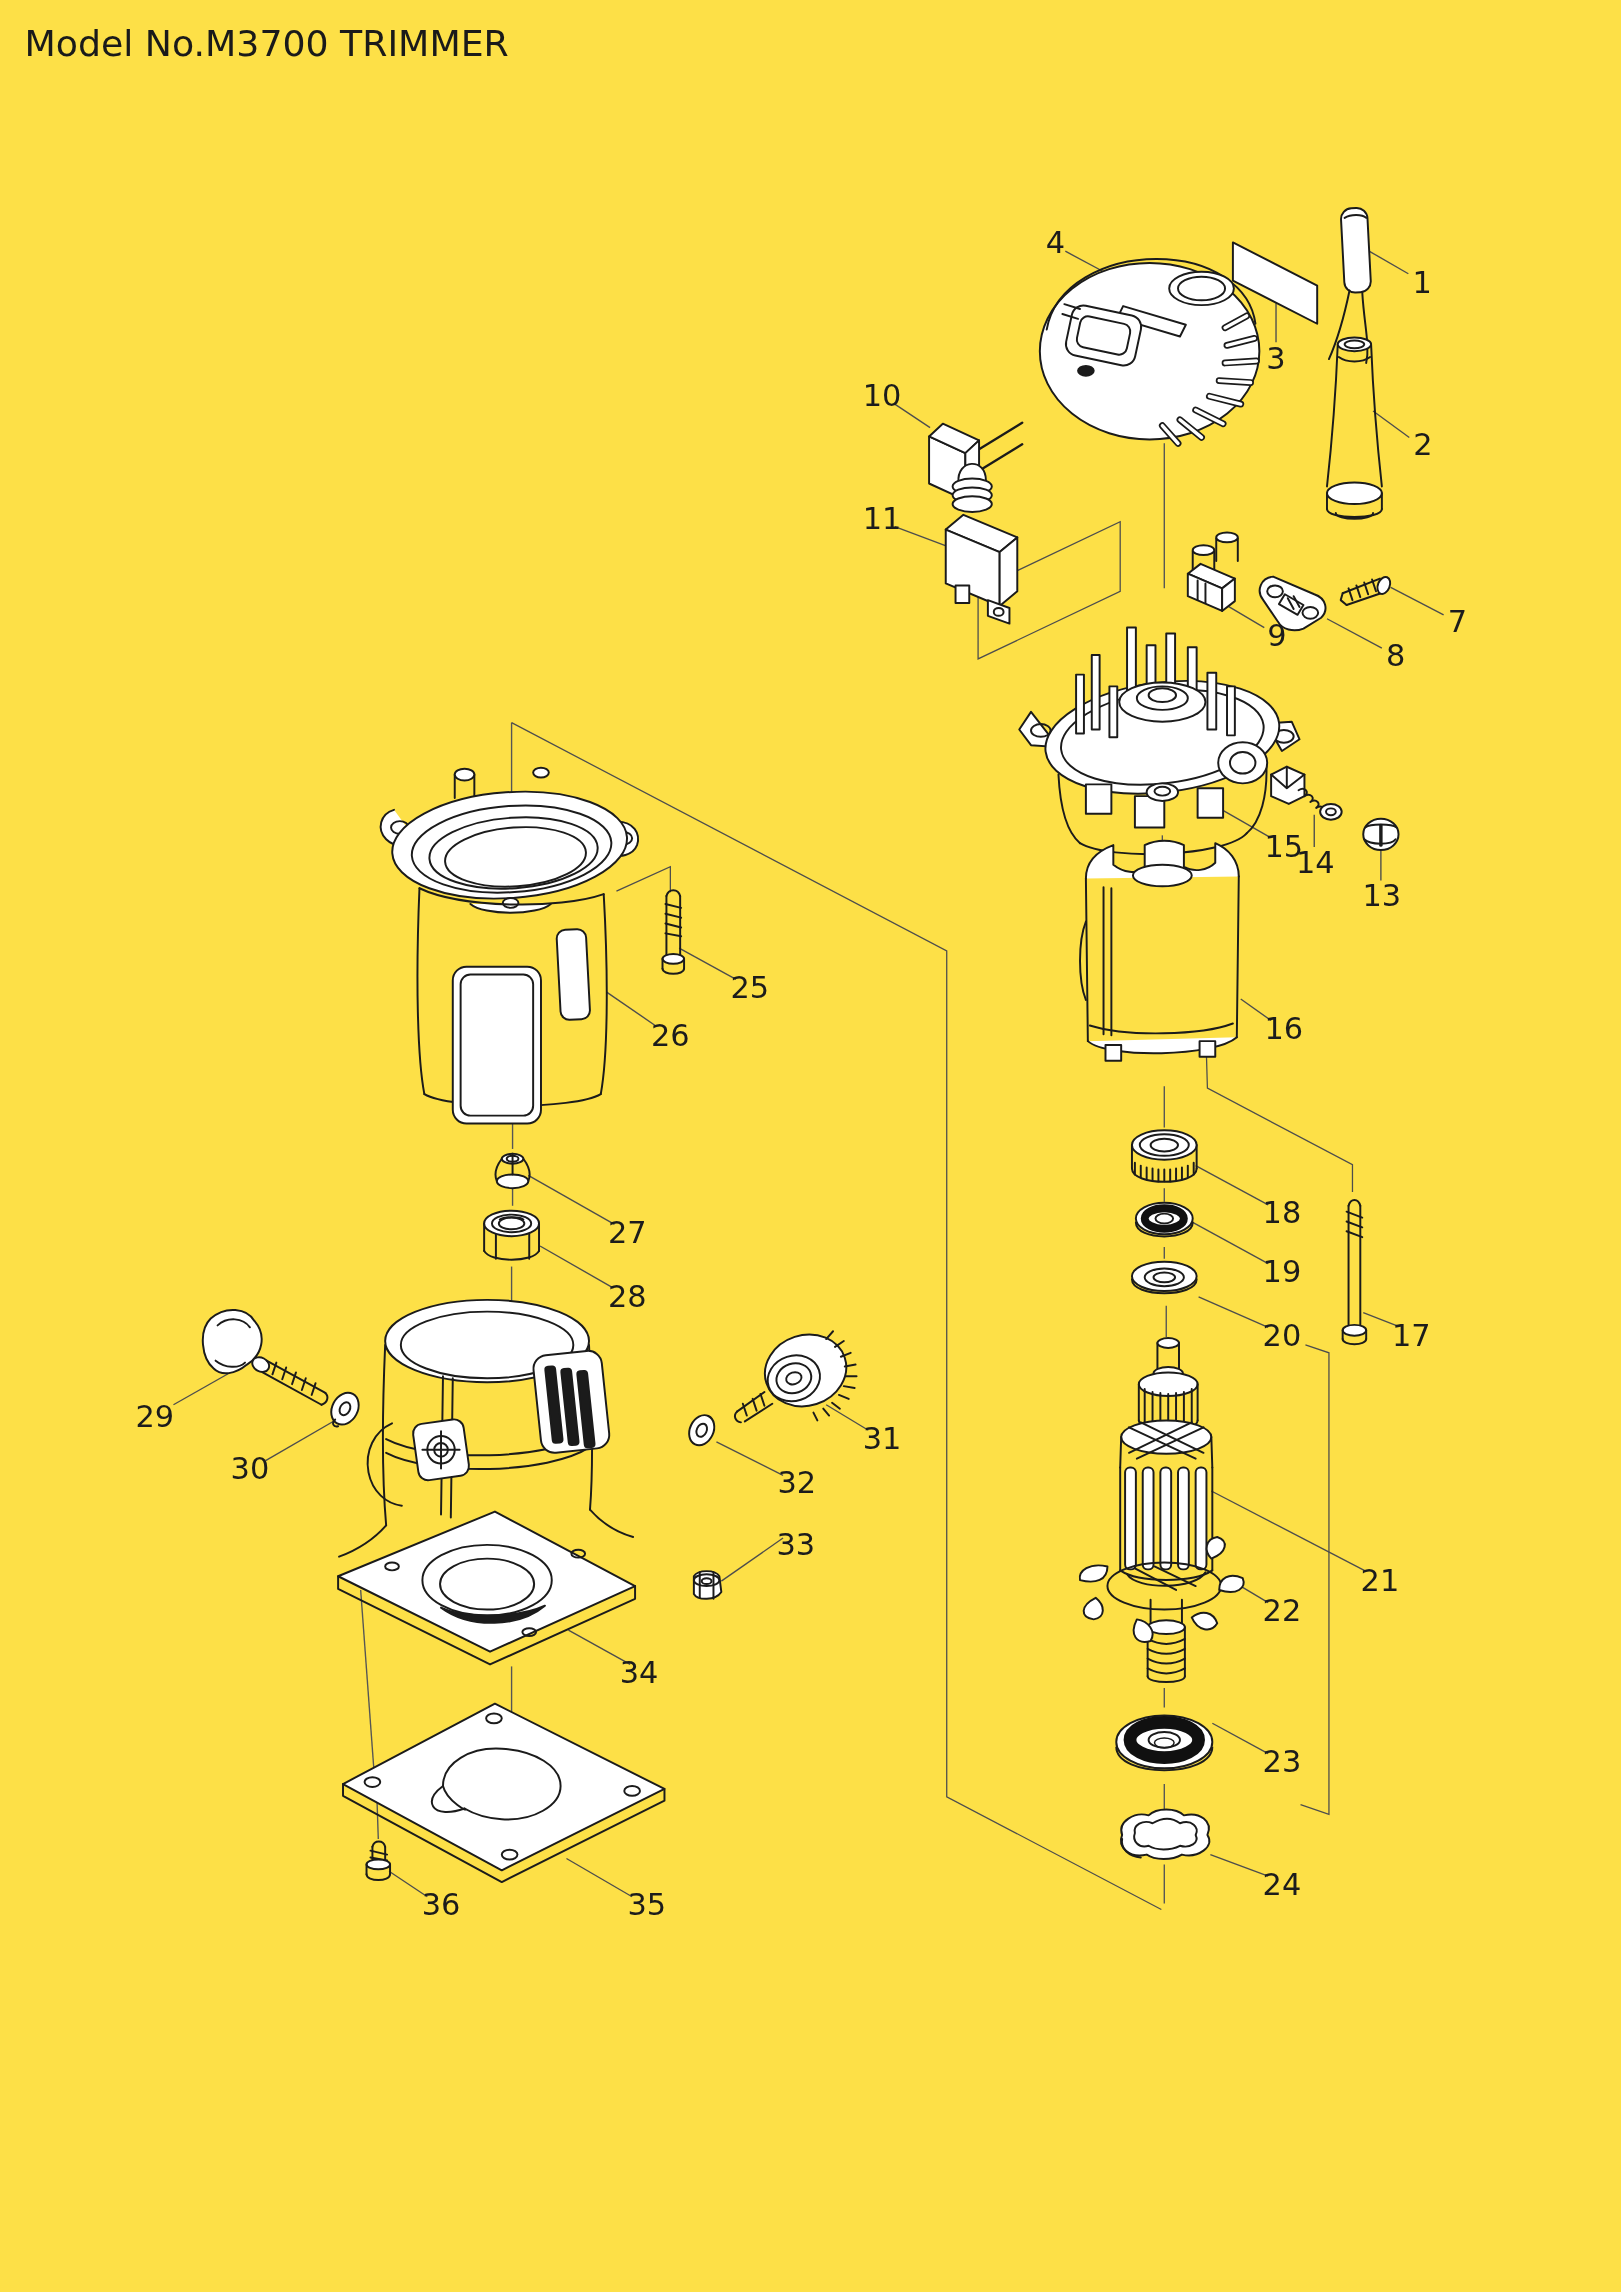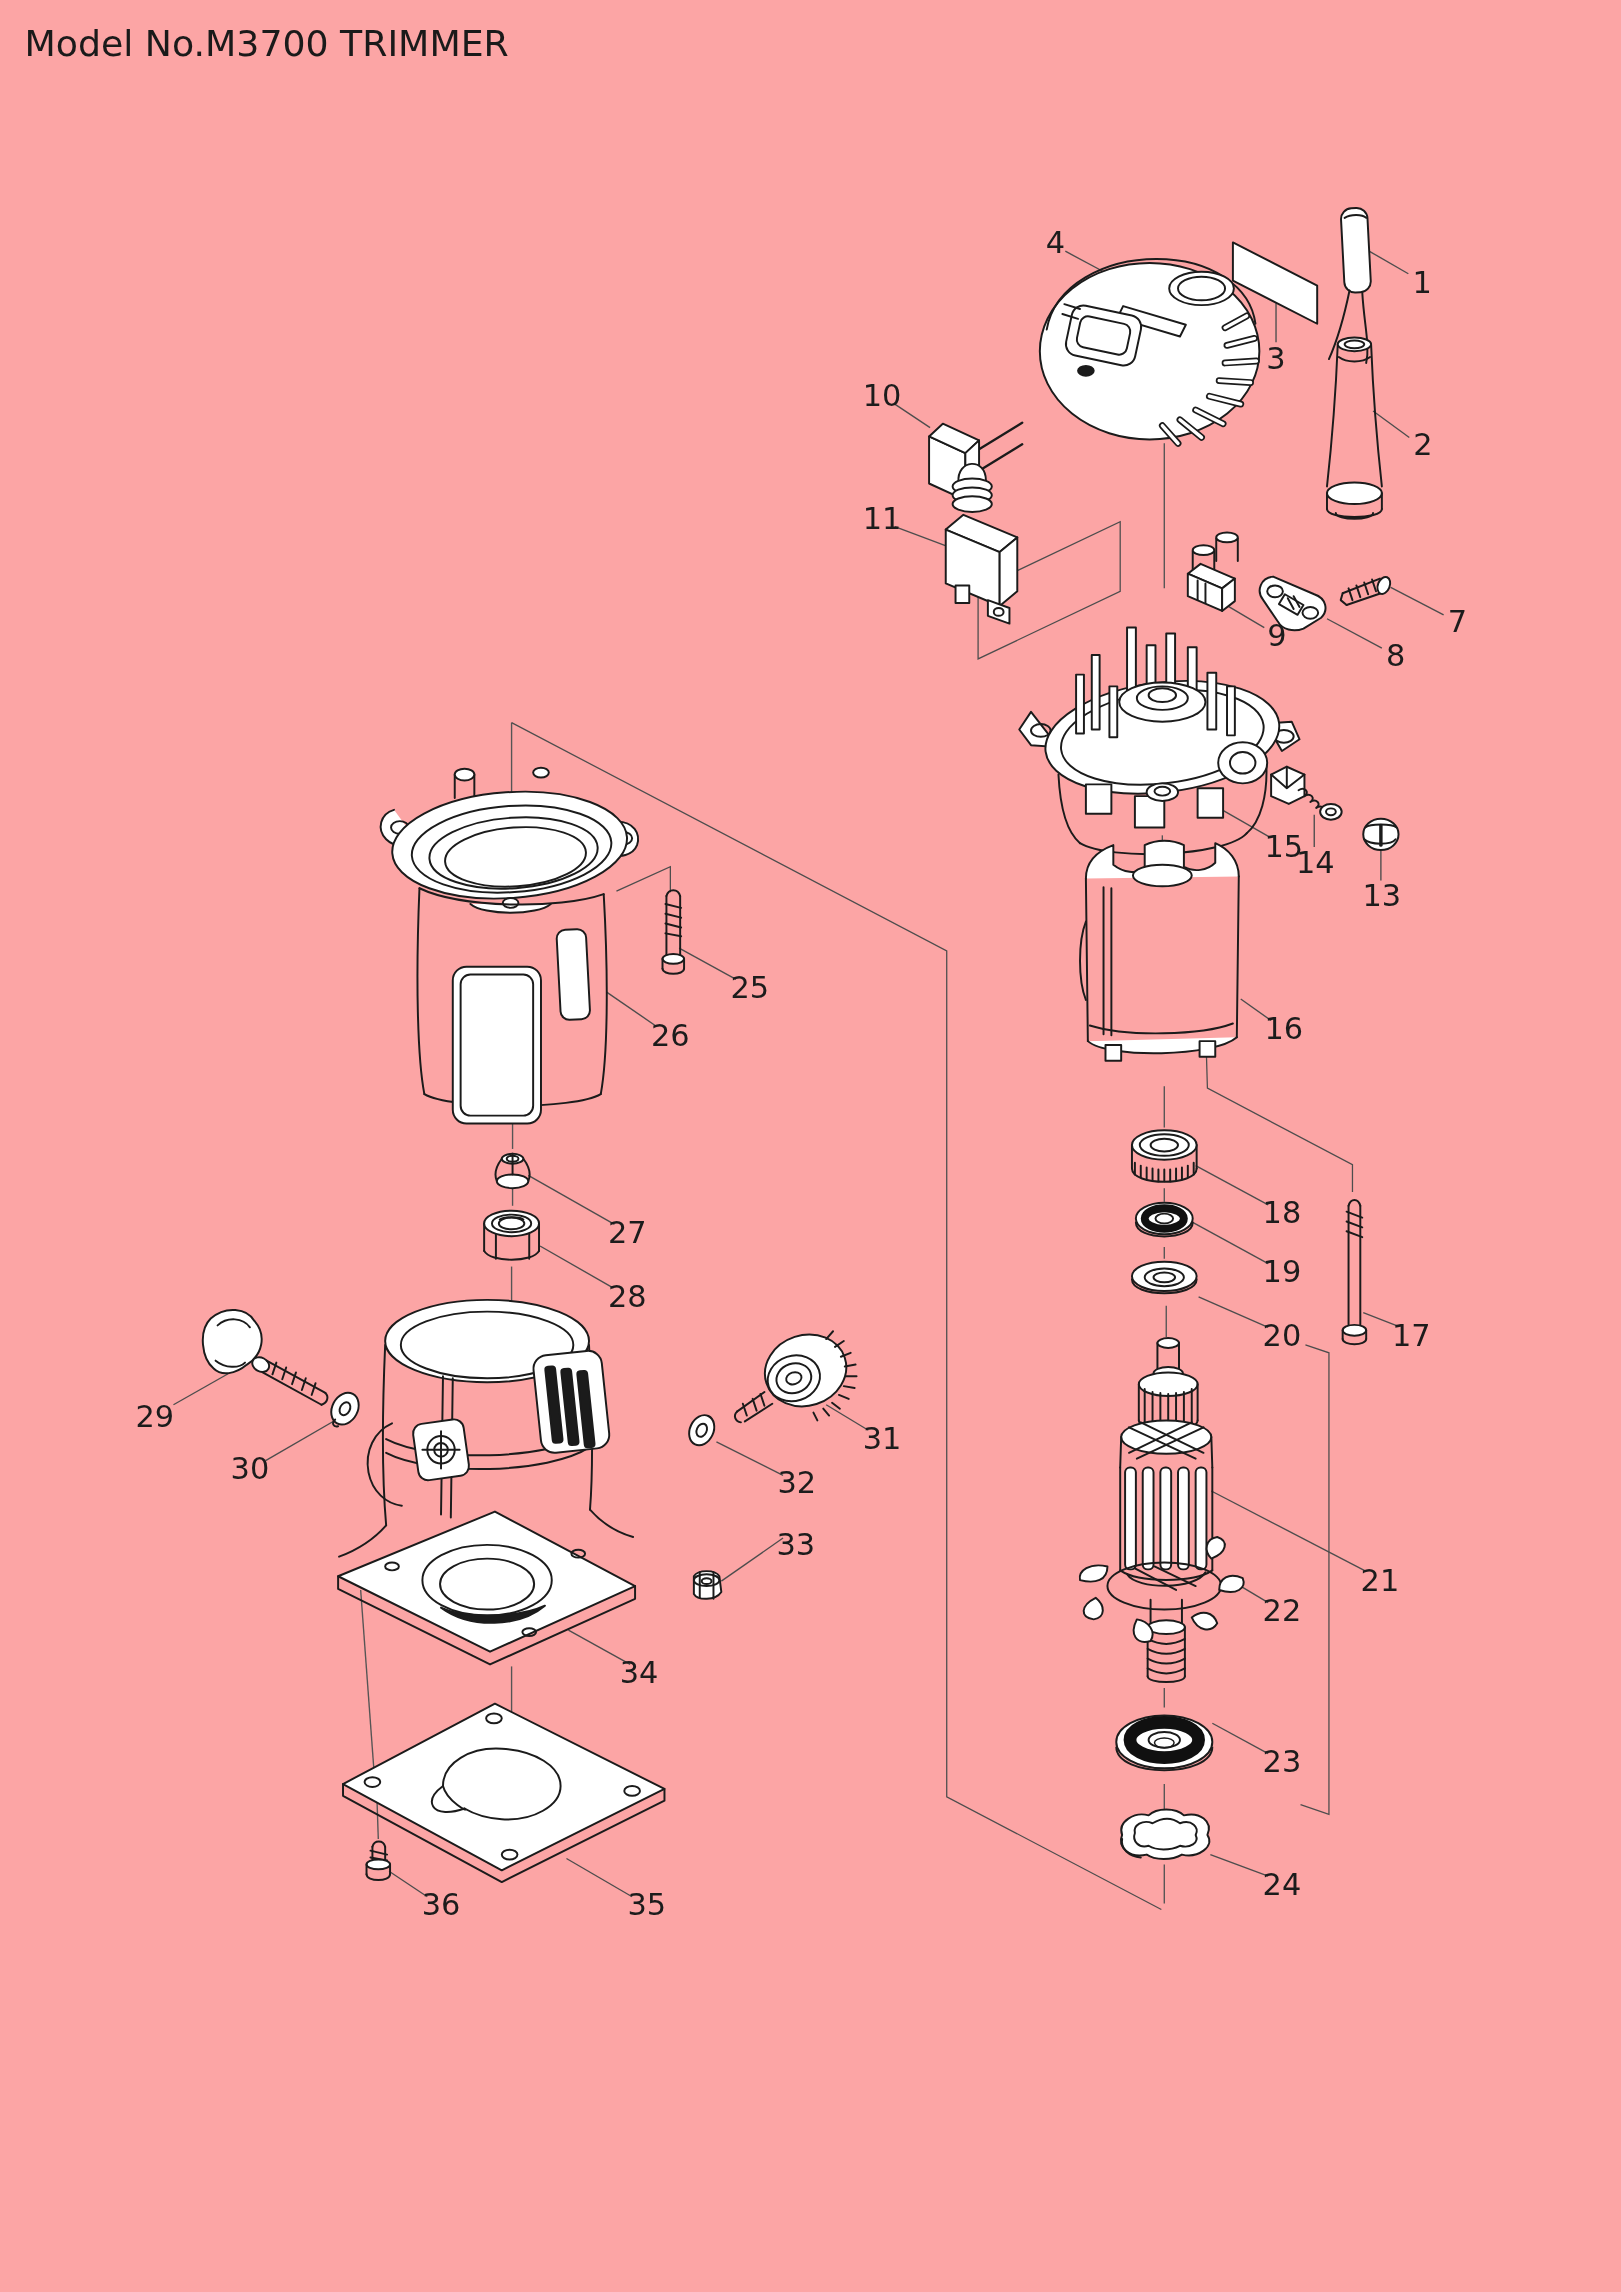"Model No.M3700 TRIMMER" #page { background: #fca5a5 -> #fde047 }
